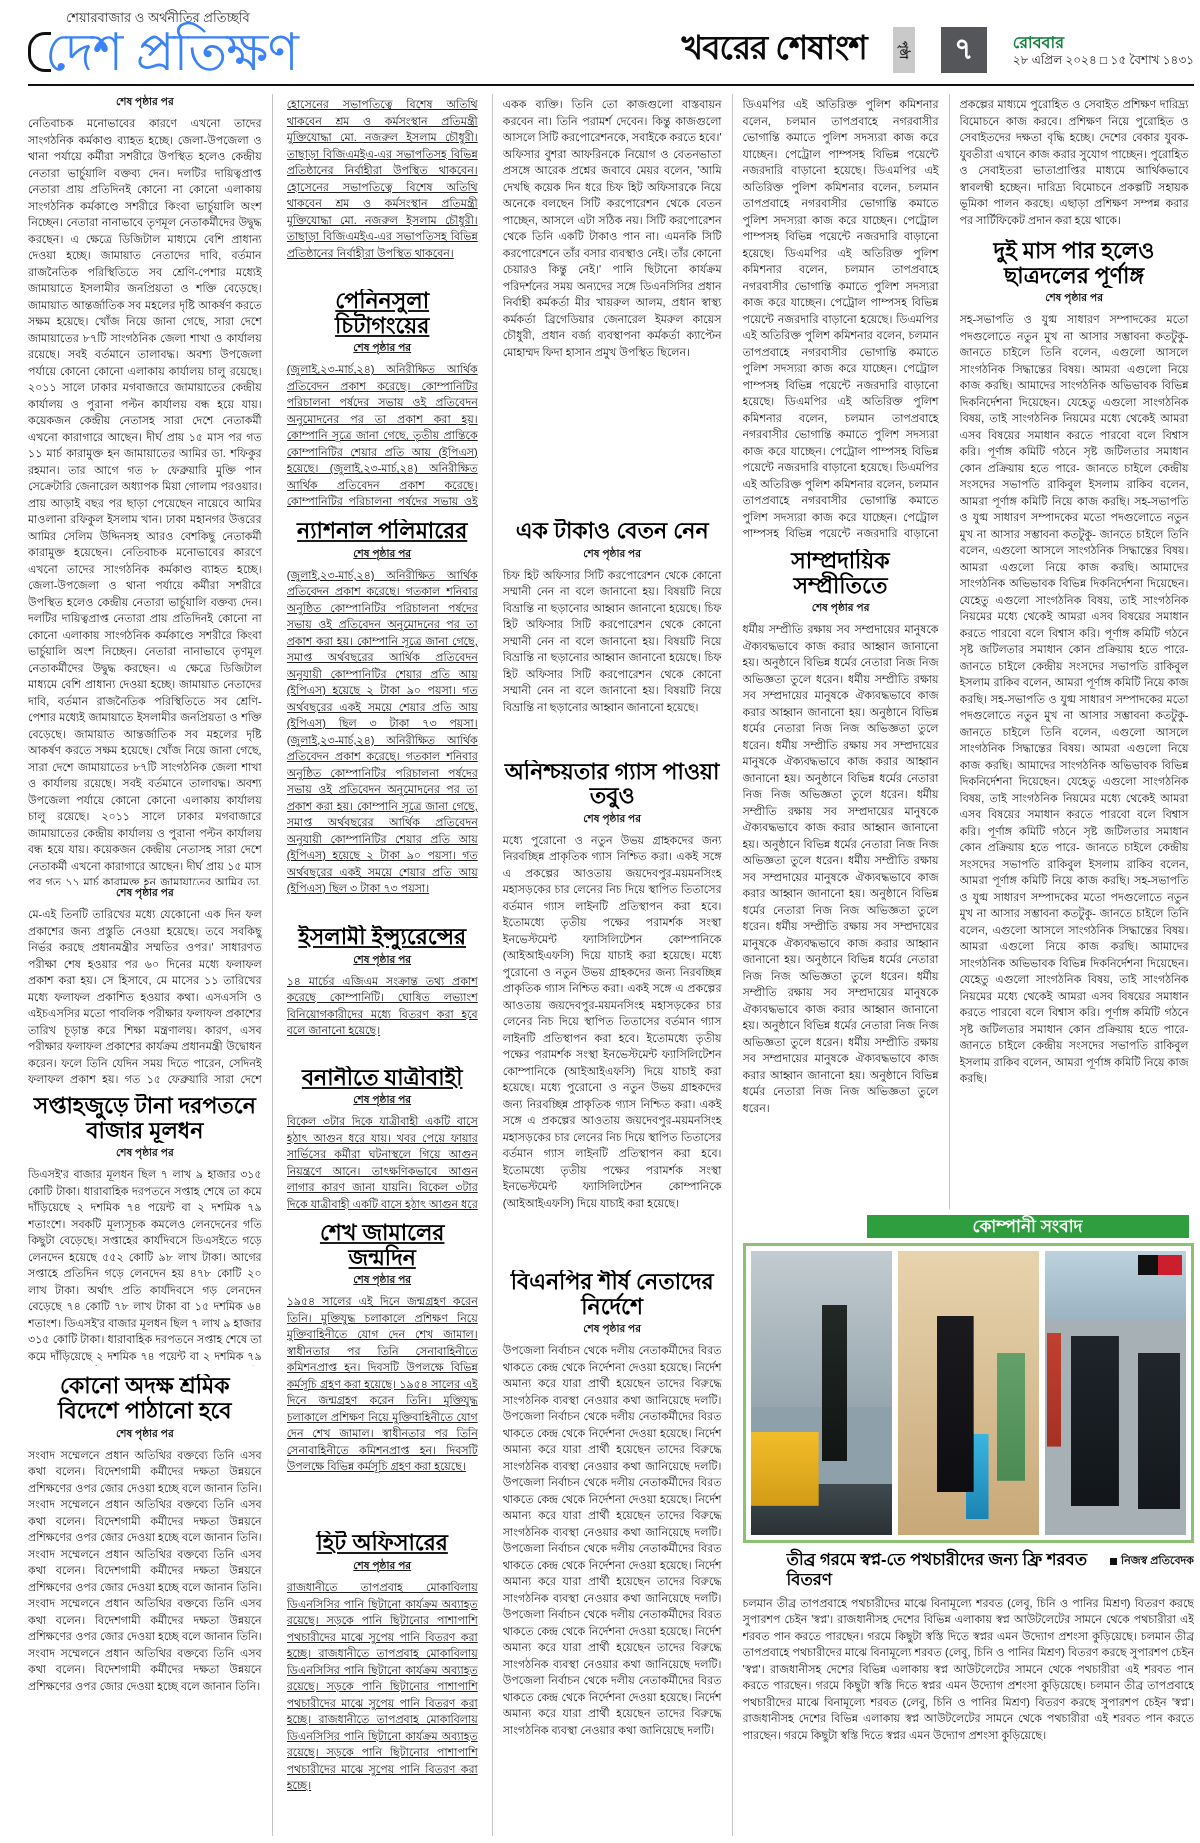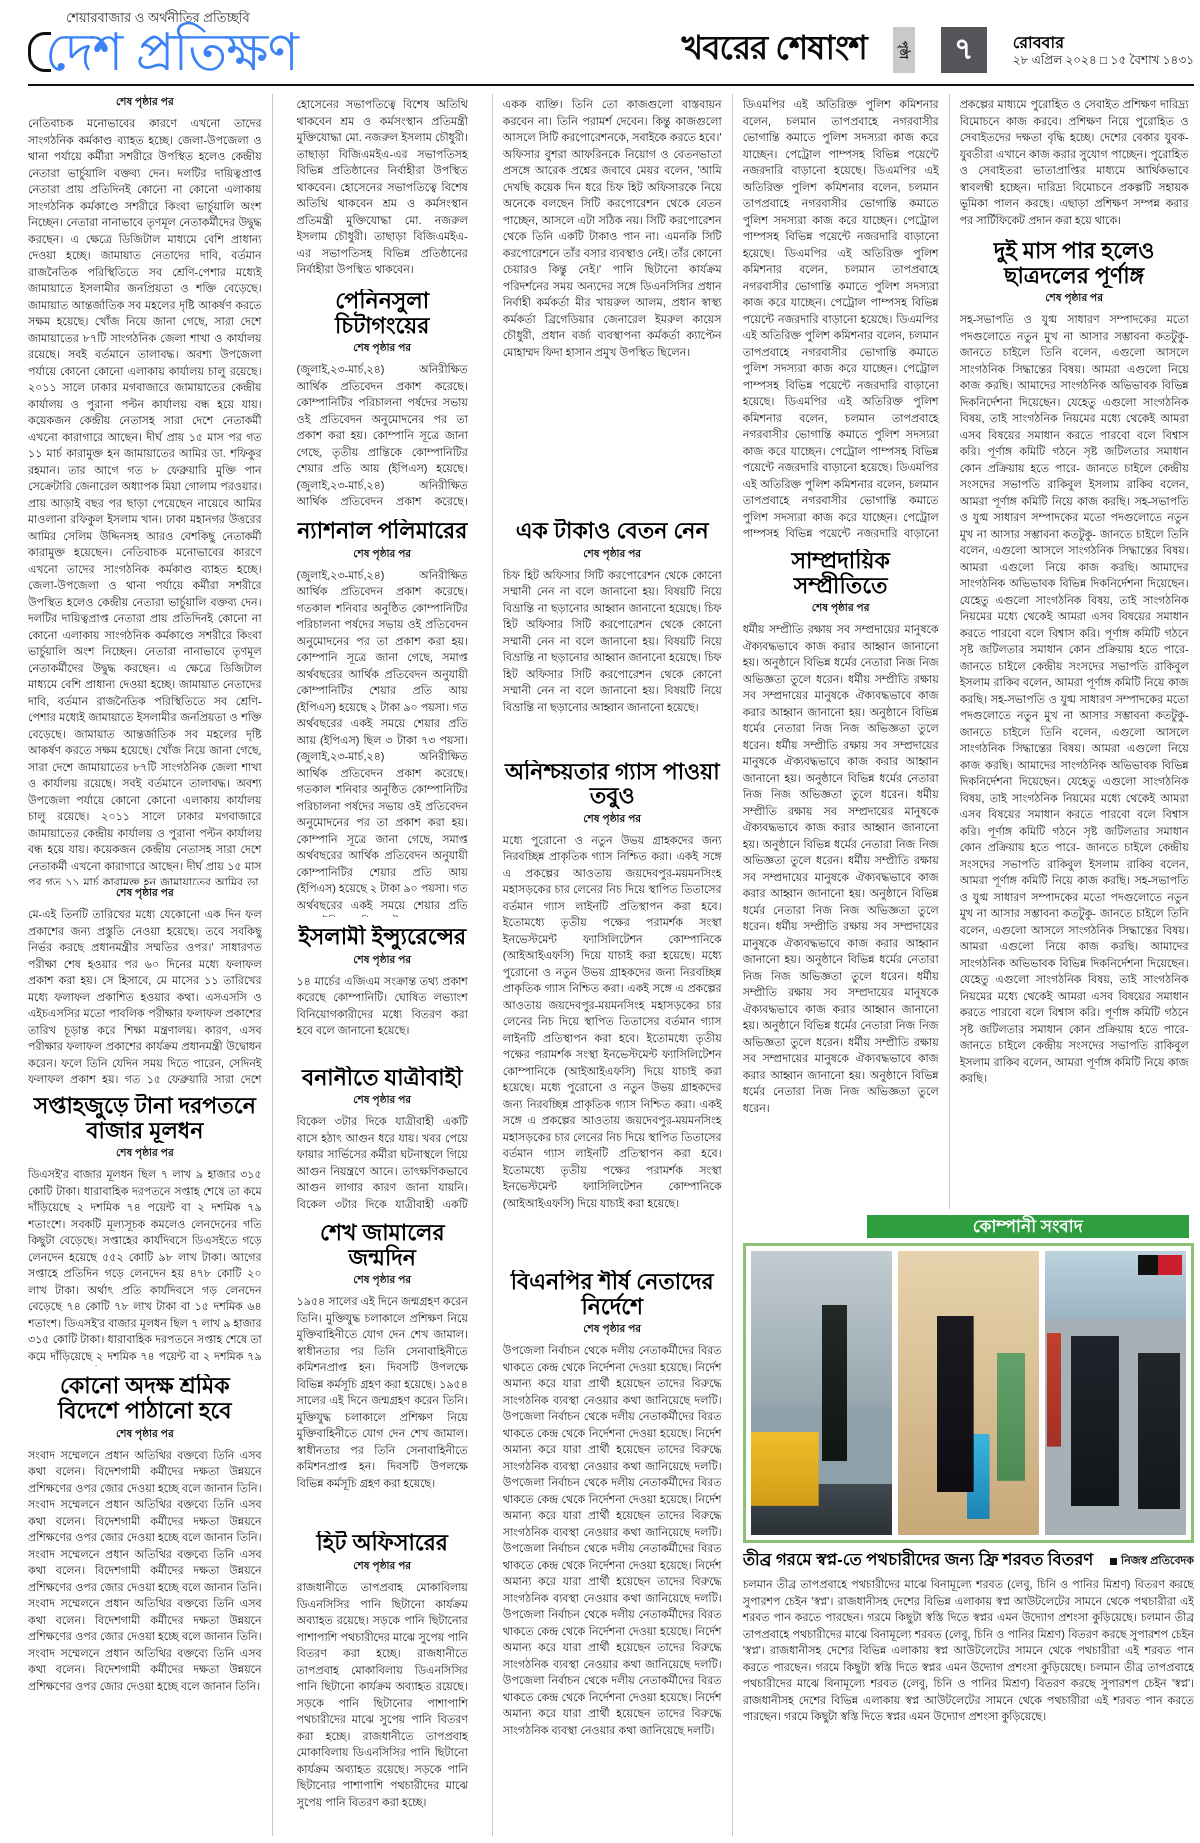"রোববার" .day { color: #000000 -> #15803d }
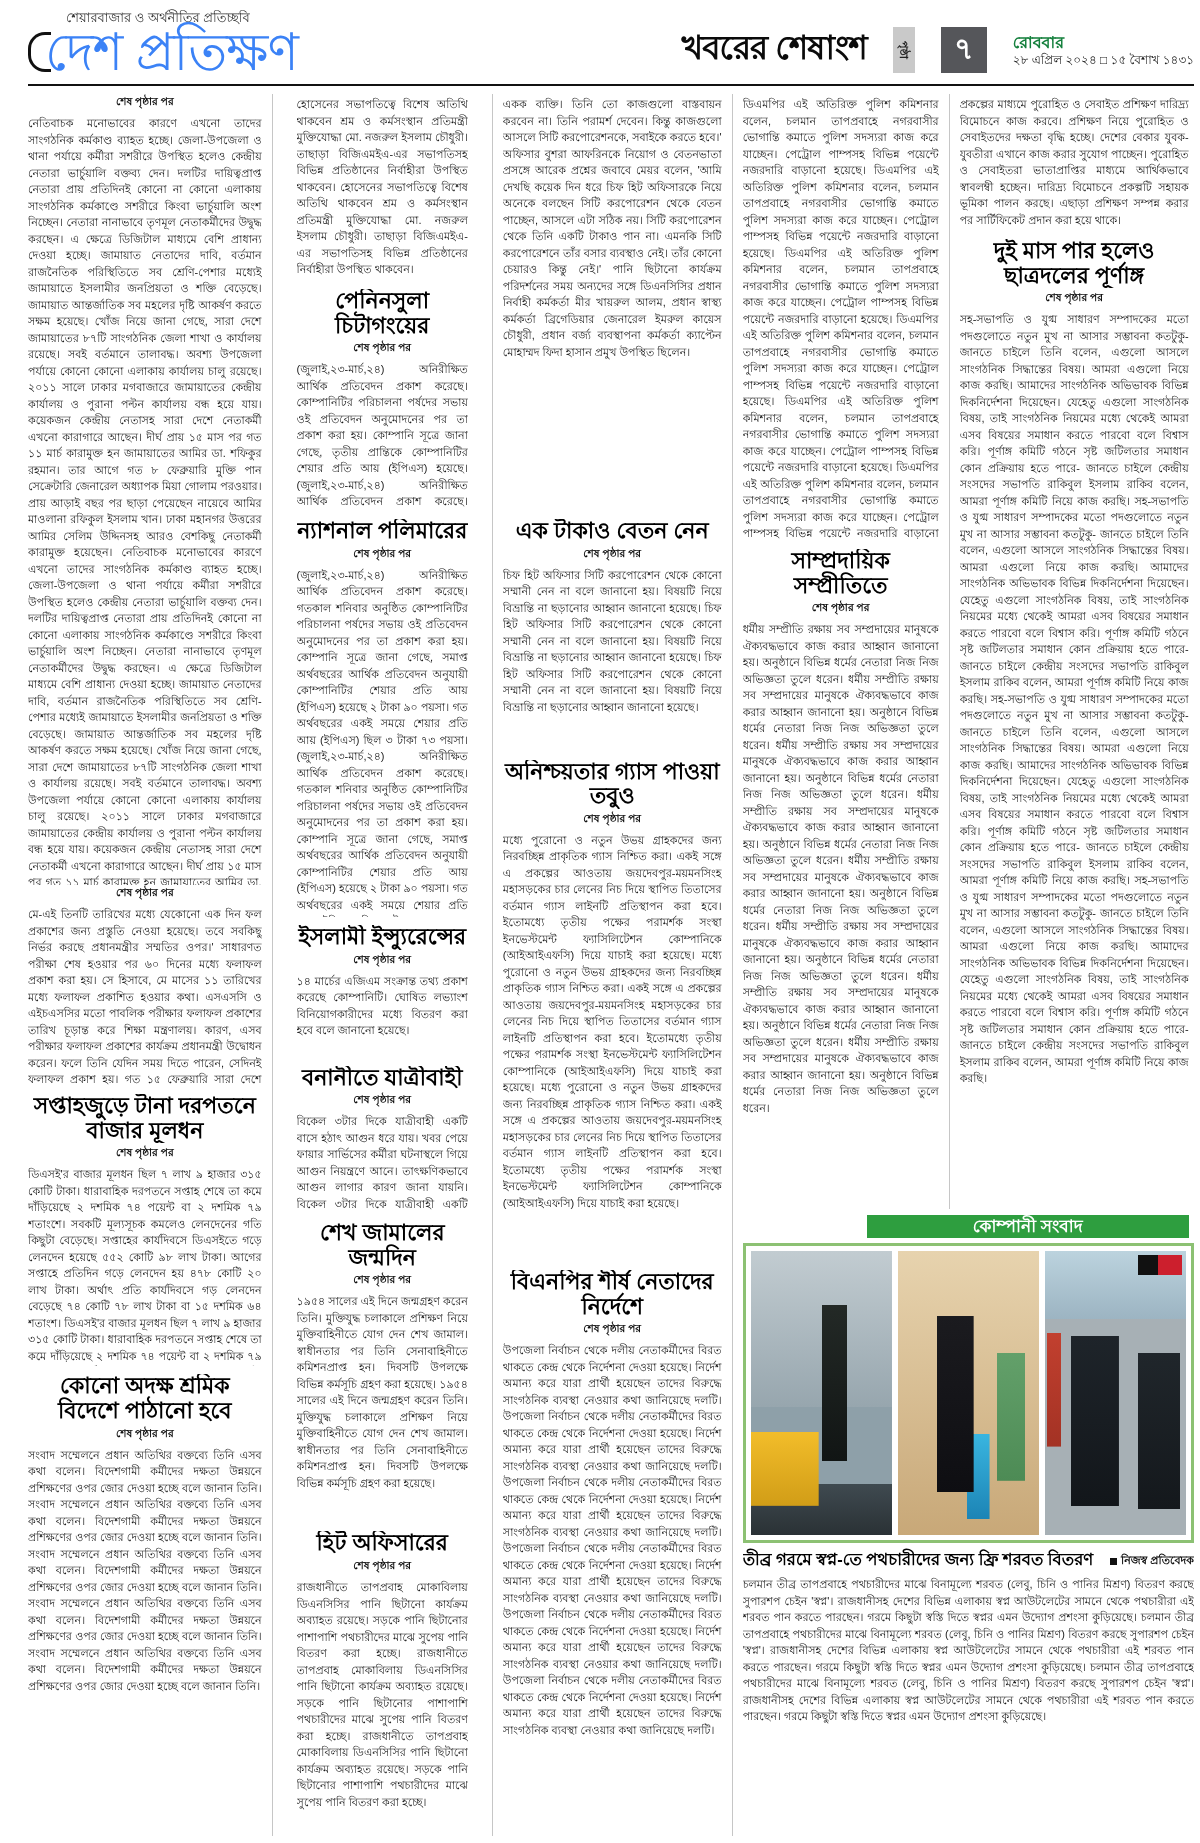"হোসেনের সভাপতিত্বে বিশেষ অতিথি থাকবেন" .c2 { padding: 0 24px -> 0 14px; text-decoration: none -> underline }
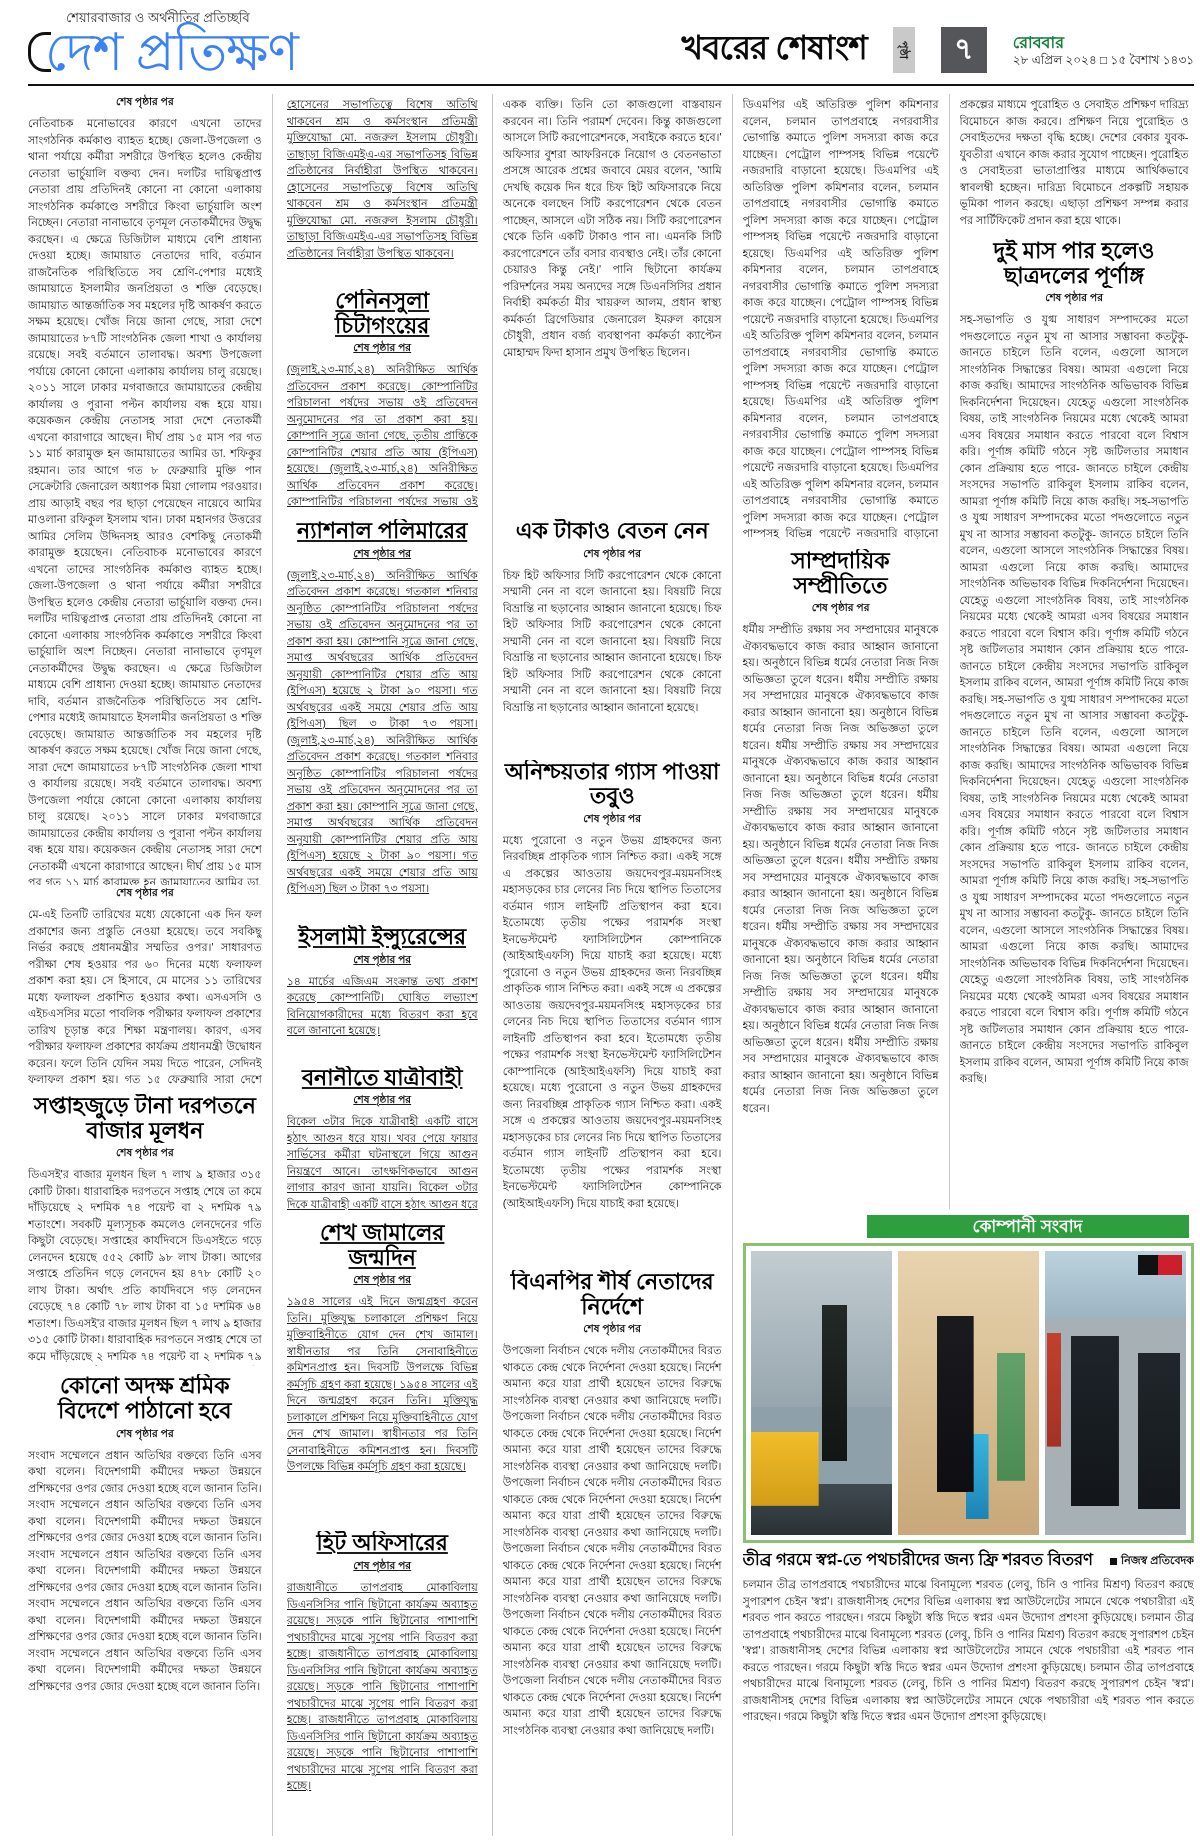"তীব্র গরমে স্বপ্ন-তে পথচারীদের জন্য" .caprow { margin-left: none -> 44px }
